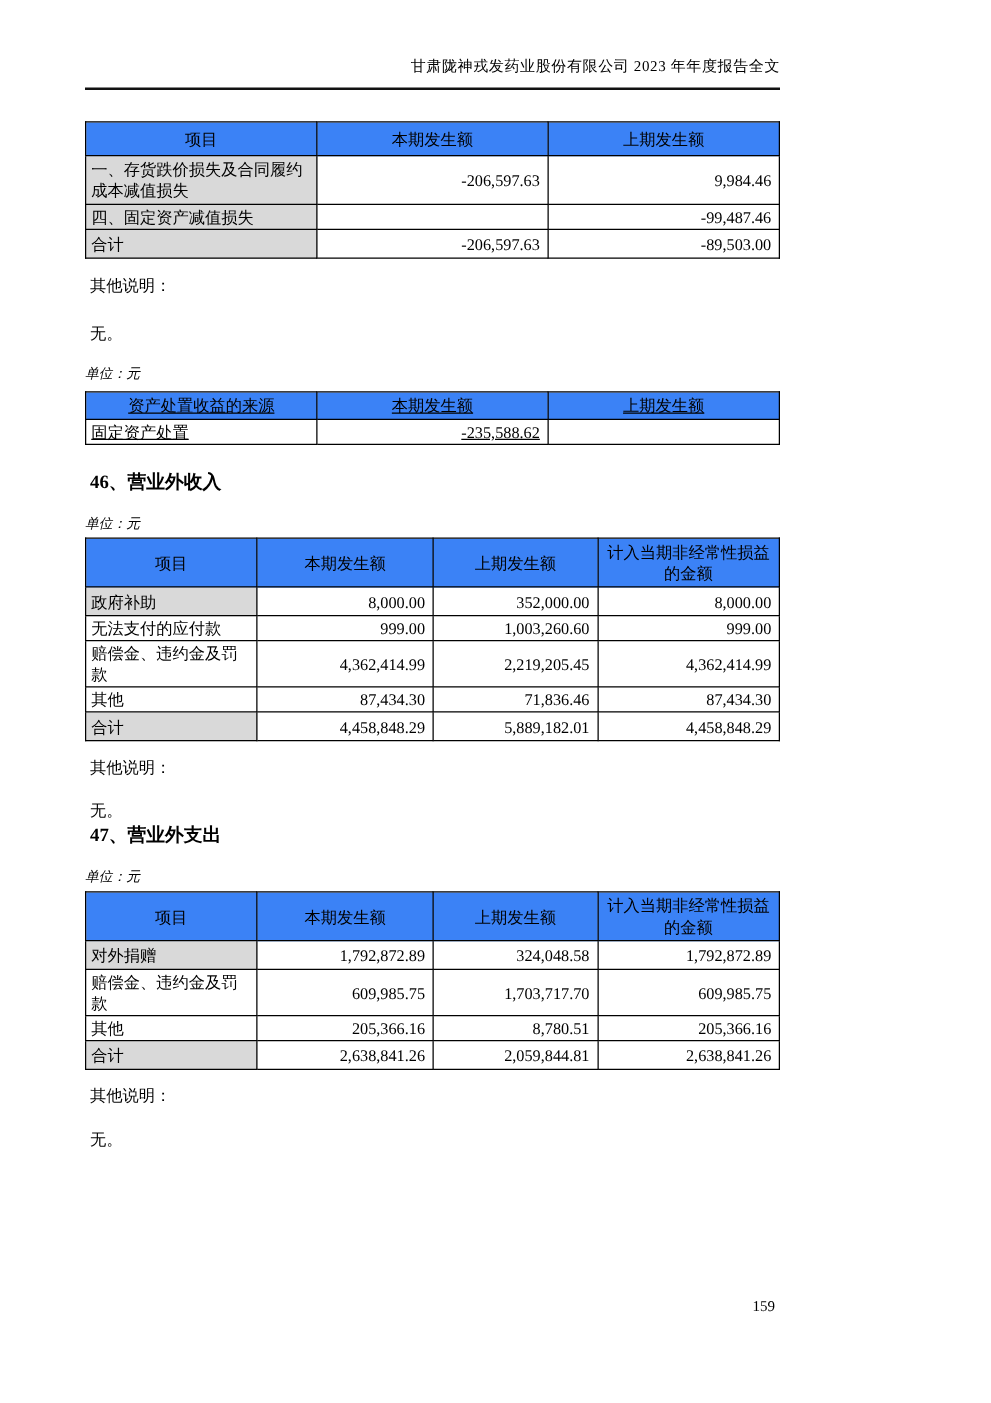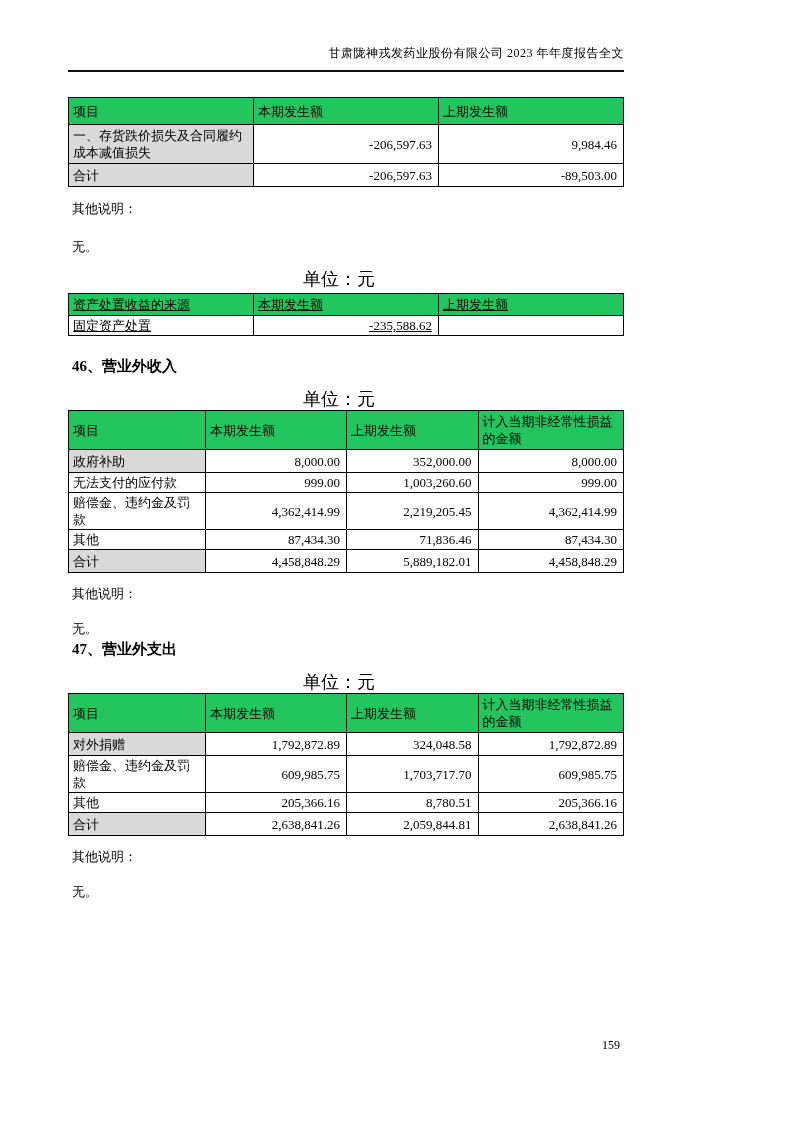"项目" th { background: #22c55e -> #3b82f6; text-align: left -> center }
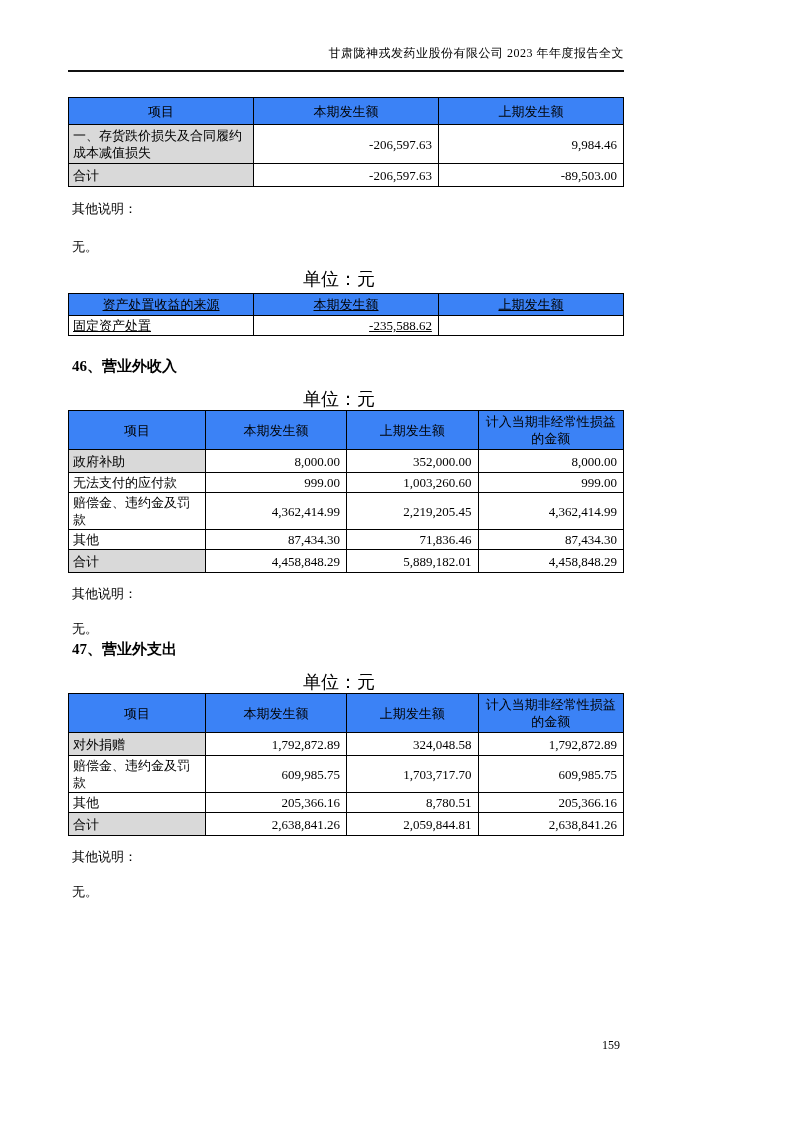"四、固定资产减值损失" tr.slim { html: none -> <tr> <td>四、固定资产减值损失</td> <td></td> <td>-99,487.46</td> </tr> }
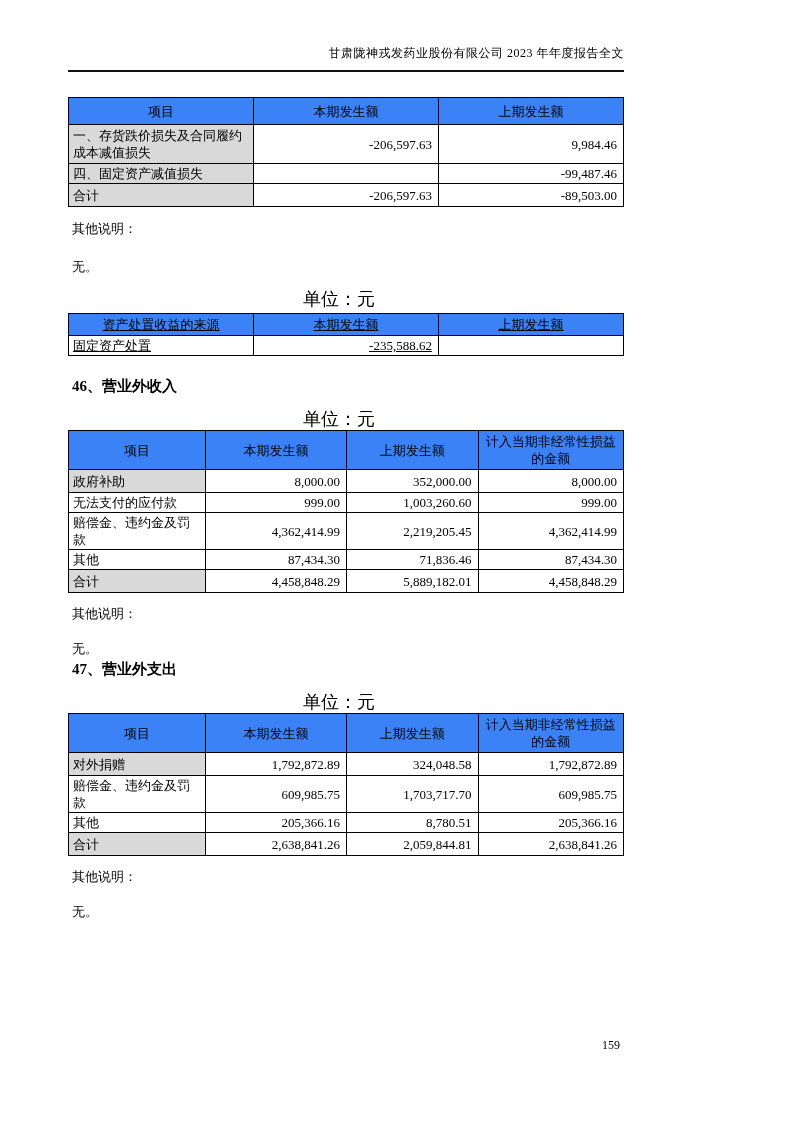"单位：元" .unit { font-size: 18px -> 11px; font-style: none -> italic; text-align: center -> left }
